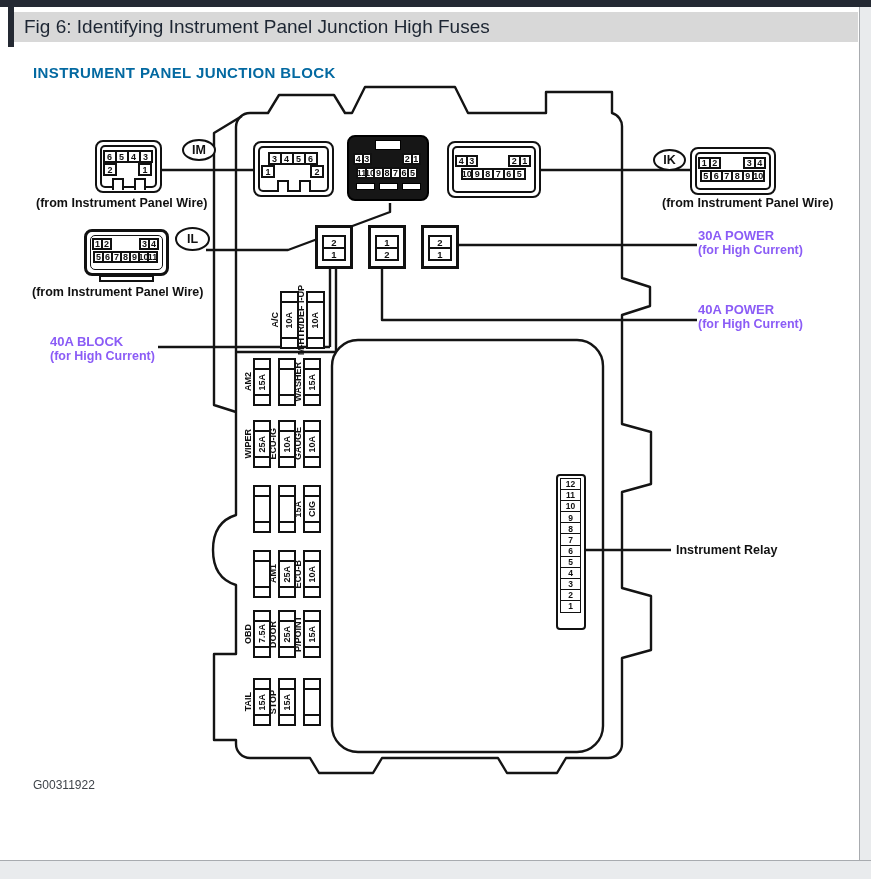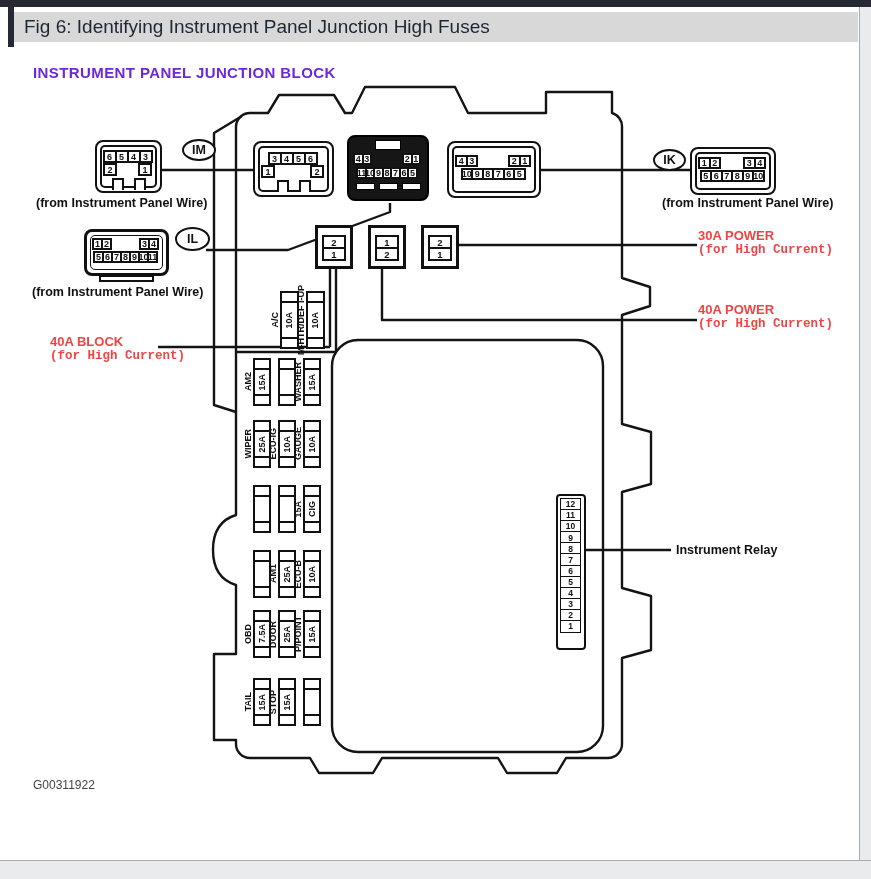"INSTRUMENT PANEL JUNCTION BLOCK" .heading { color: #6d28d9 -> #0369a1 }
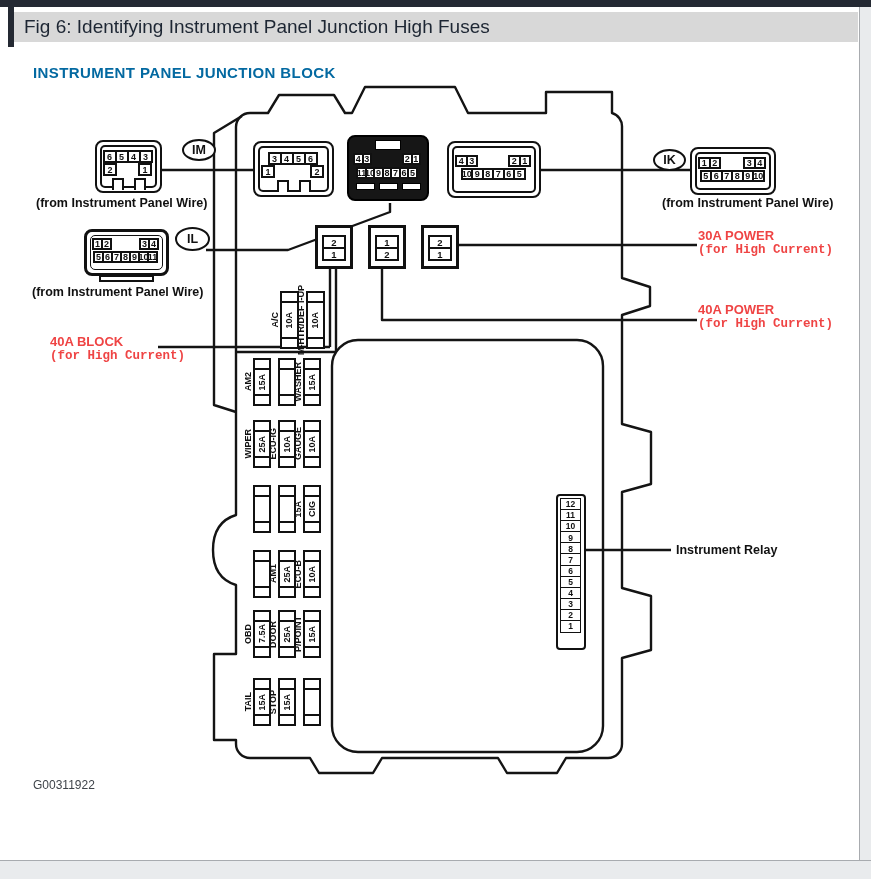"30A POWER" .biglabel { color: #ef4444 -> #8b5cf6 }
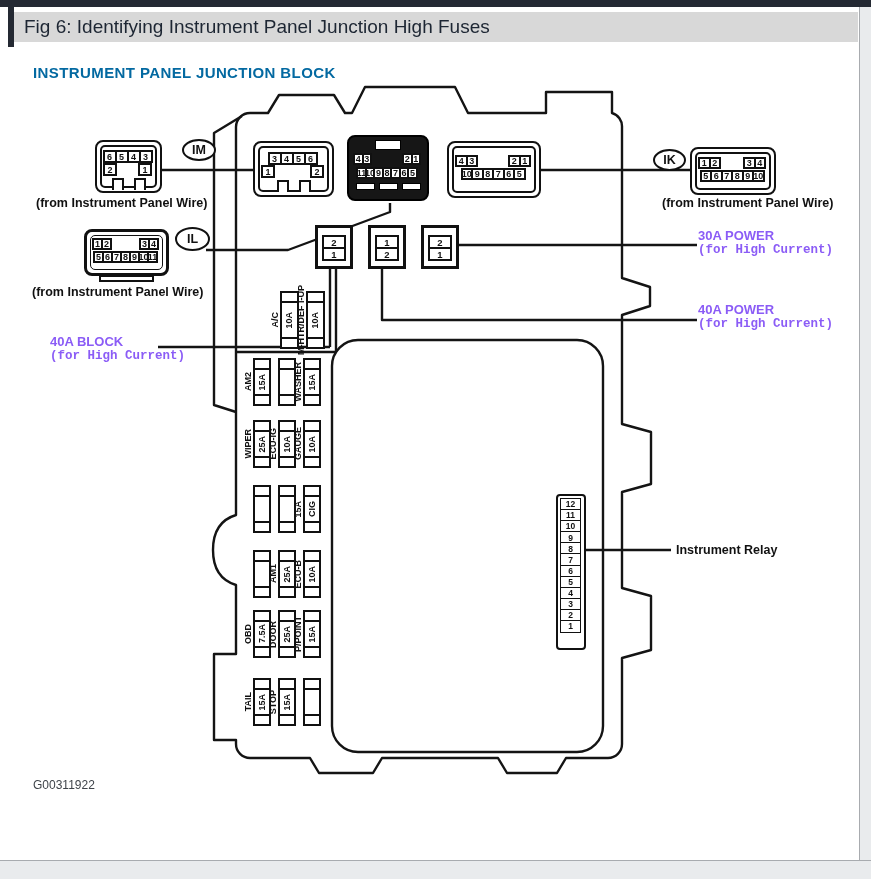"(for High Current)" .biglabel .s { font-family: Liberation Mono, monospace -> none }
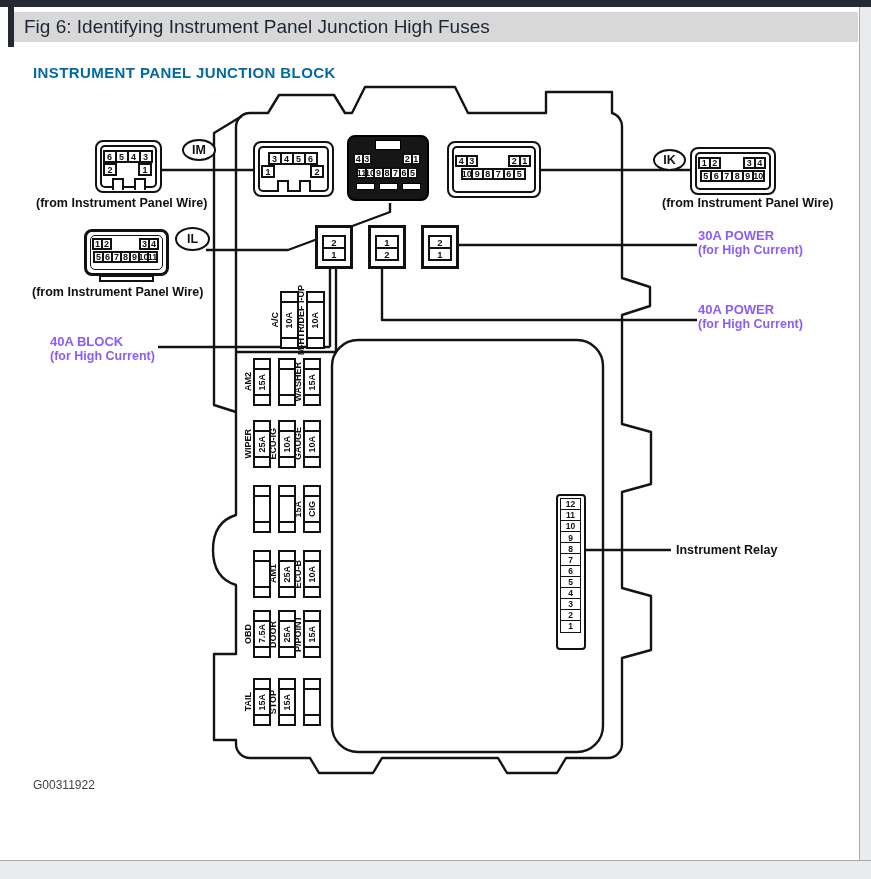"12" div.abs { margin-top: 20px -> none }
